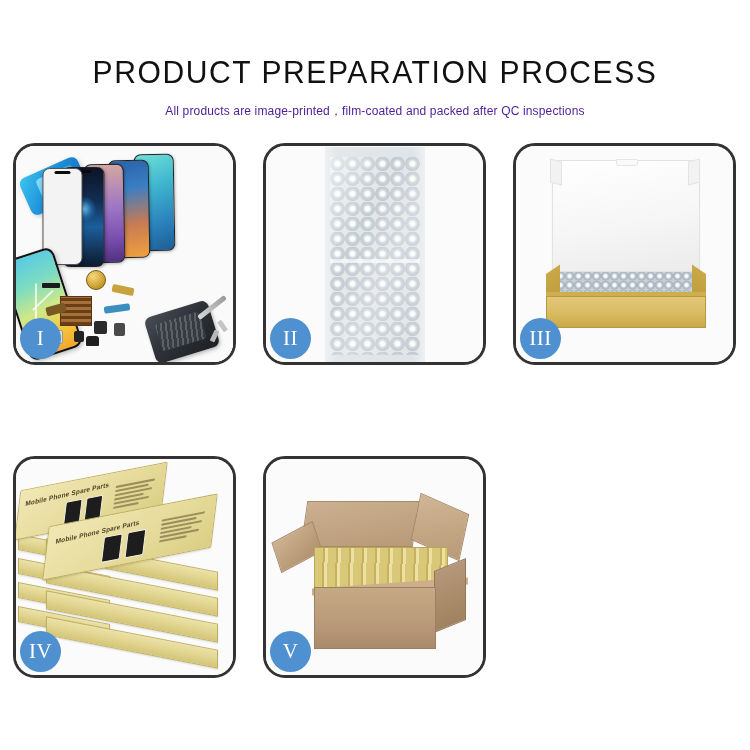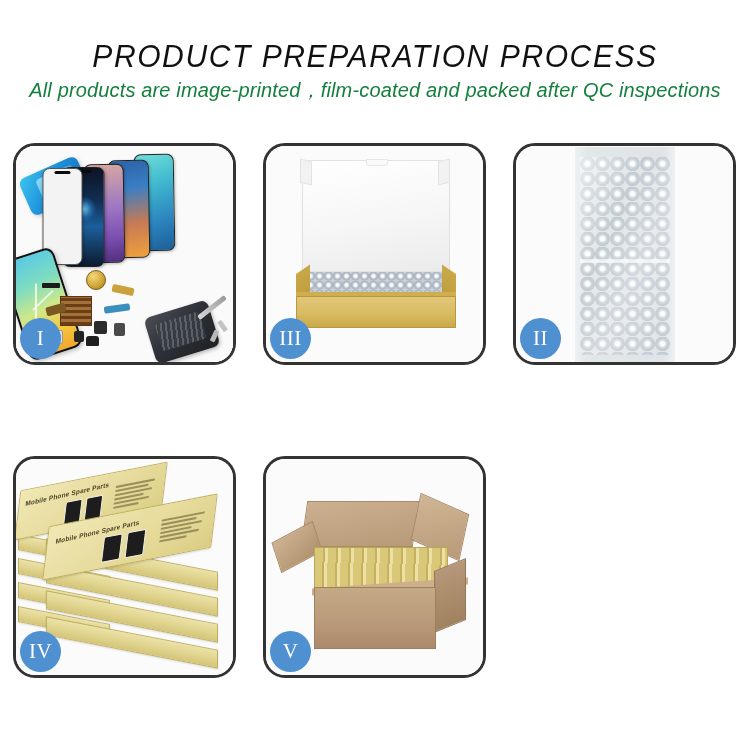"PRODUCT PREPARATION PROCESS" .header { font-style: italic -> none; top: 0 -> 16px }
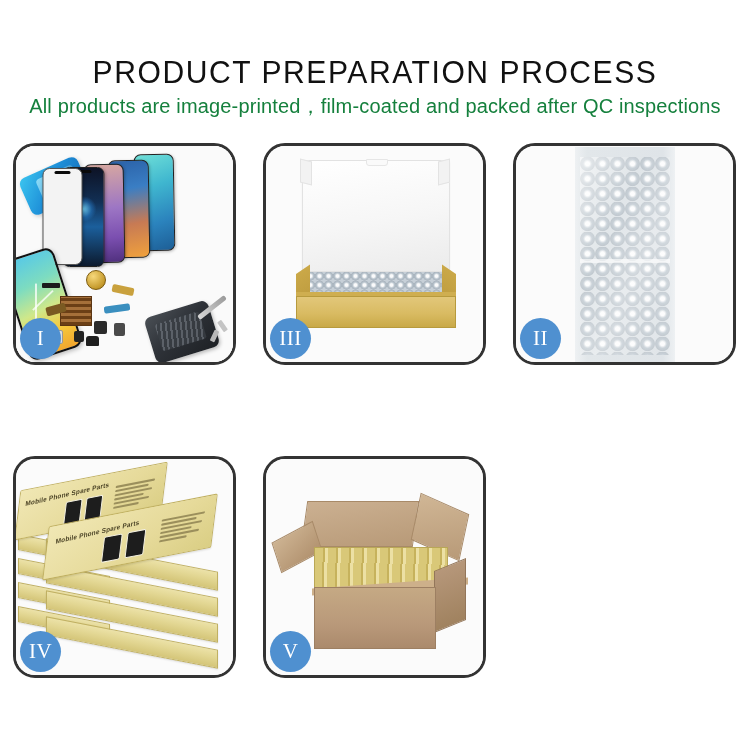"All products are" .sub-title { color: #15803d -> #4c1d95; font-size: 20px -> 12px; margin-top: 2px -> 12px }
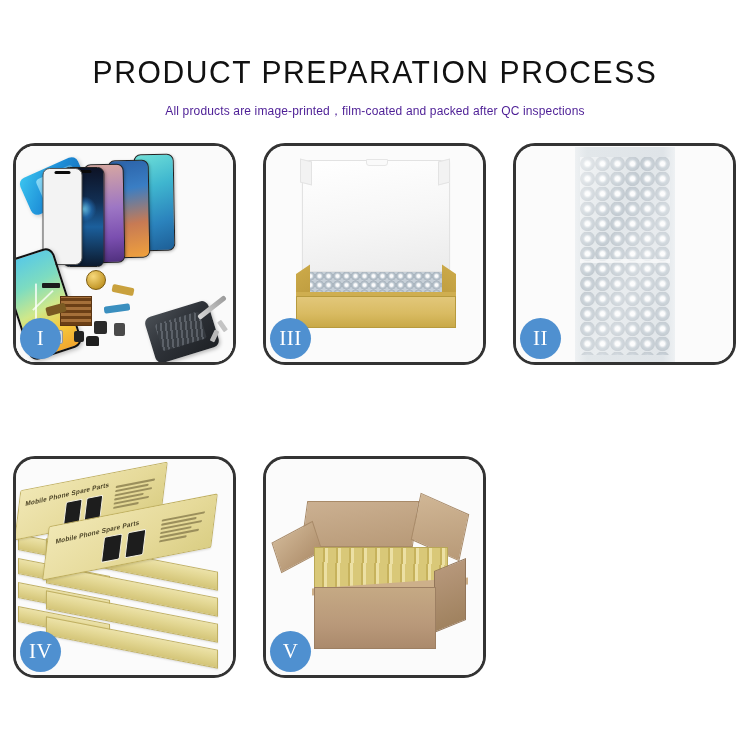"III" div.panel { order: before "II" -> after "II" }
